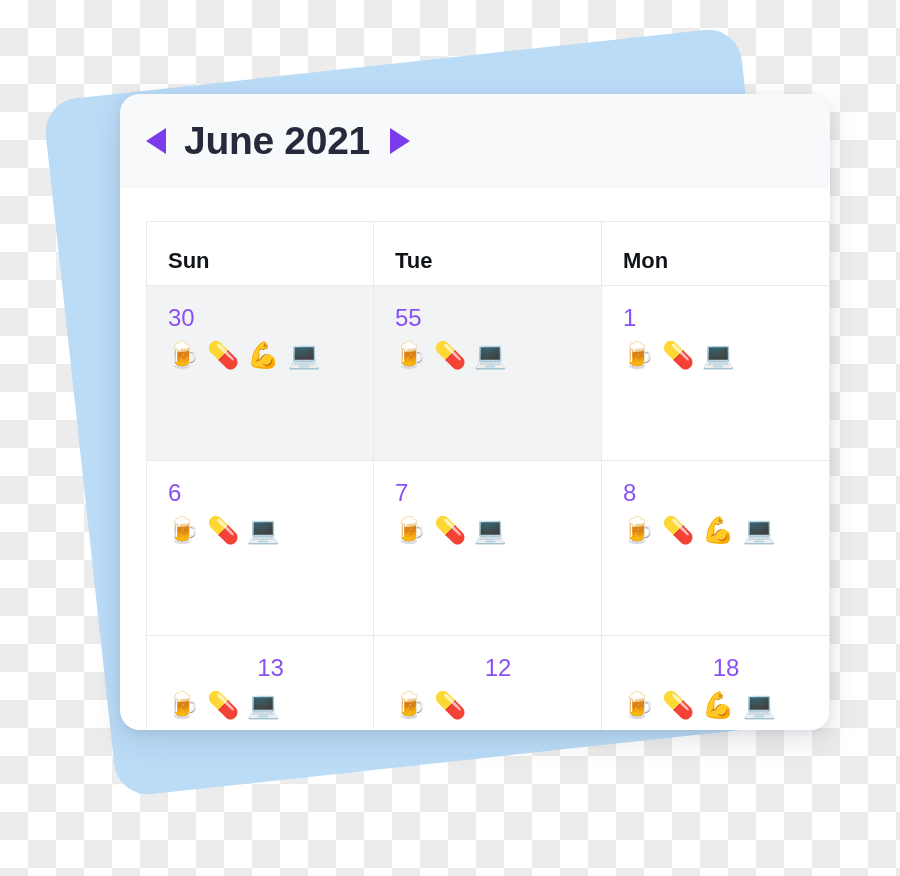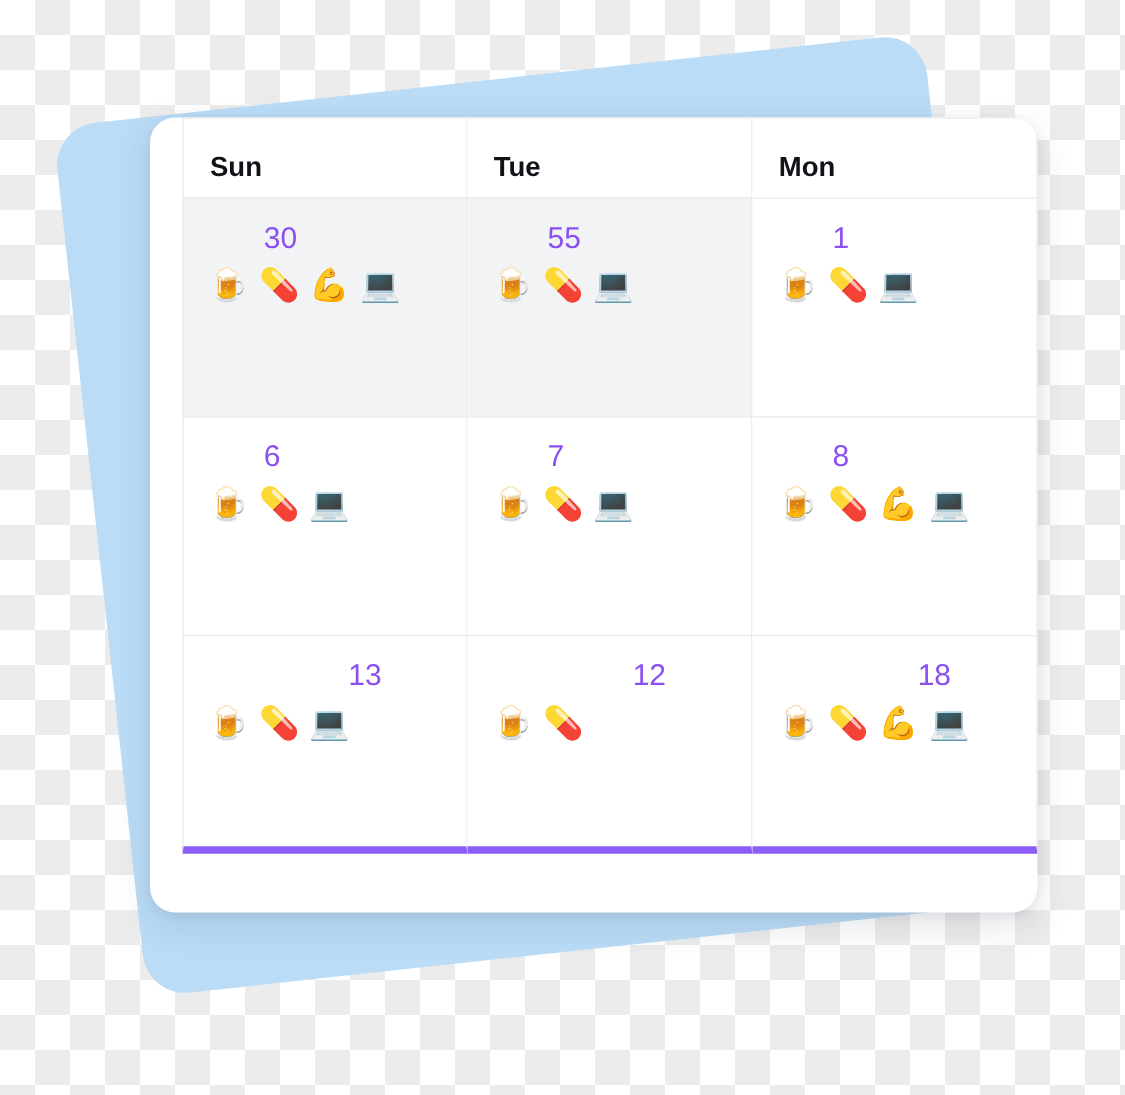"June 2021" div.cal-header { html: none -> <div> <div></div> <div>June 2021</div> <div></div> </div> }
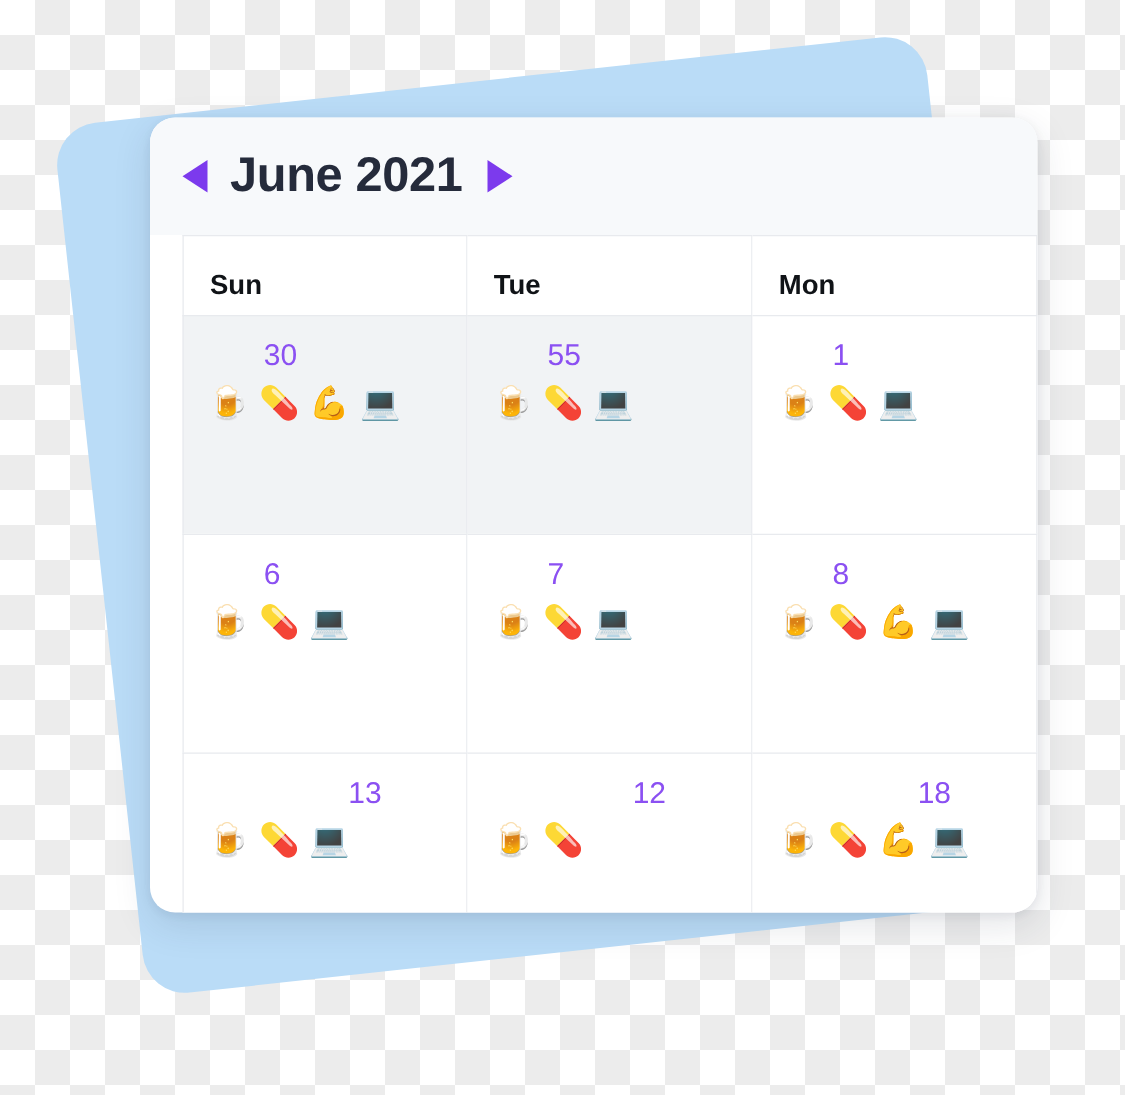"Sun" .cal-row.weekday-row { margin-top: none -> 33px }
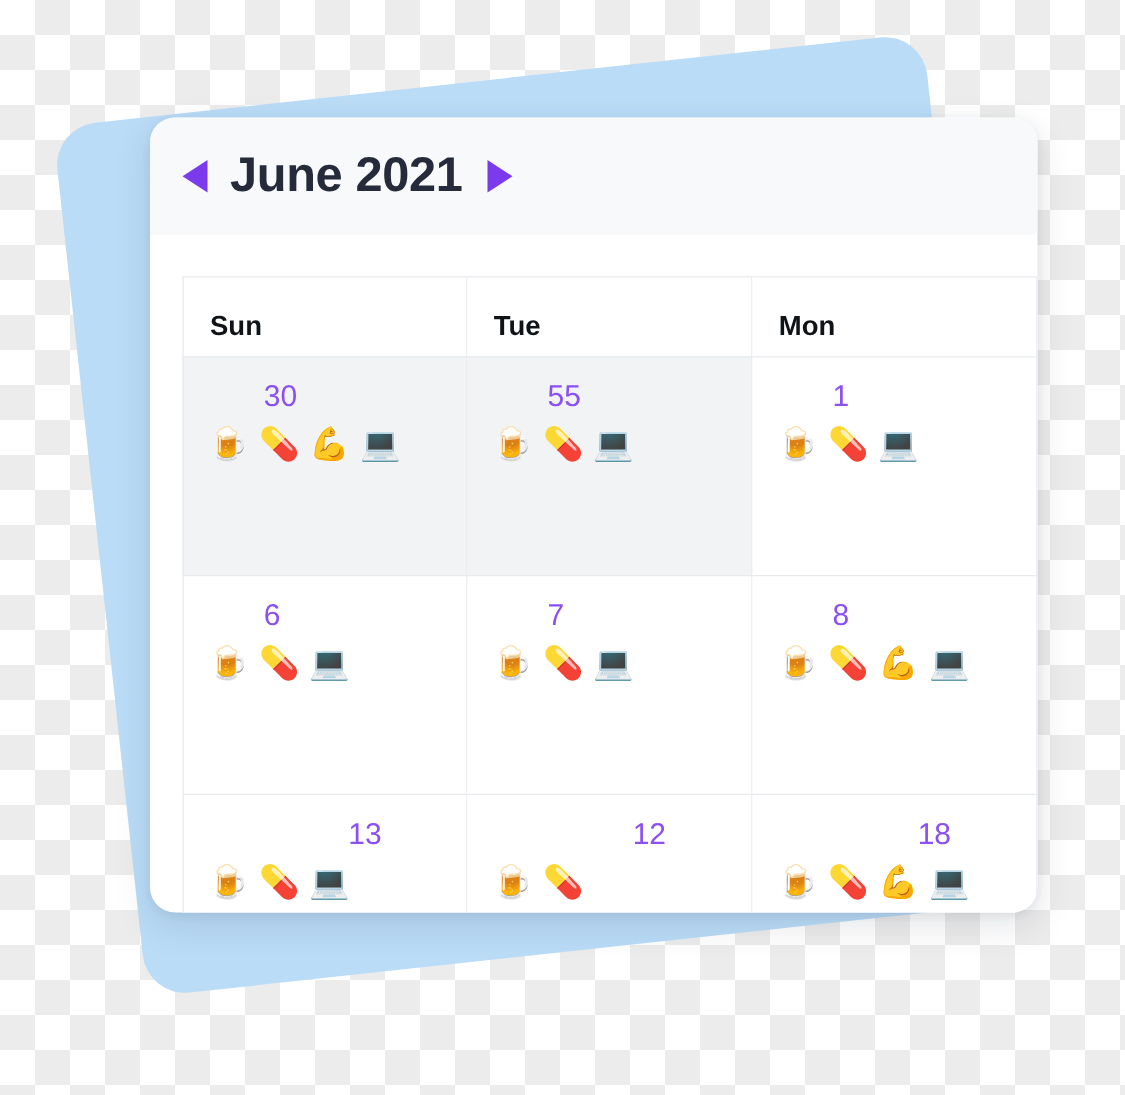"30" .day-number { margin-left: 43px -> none }
